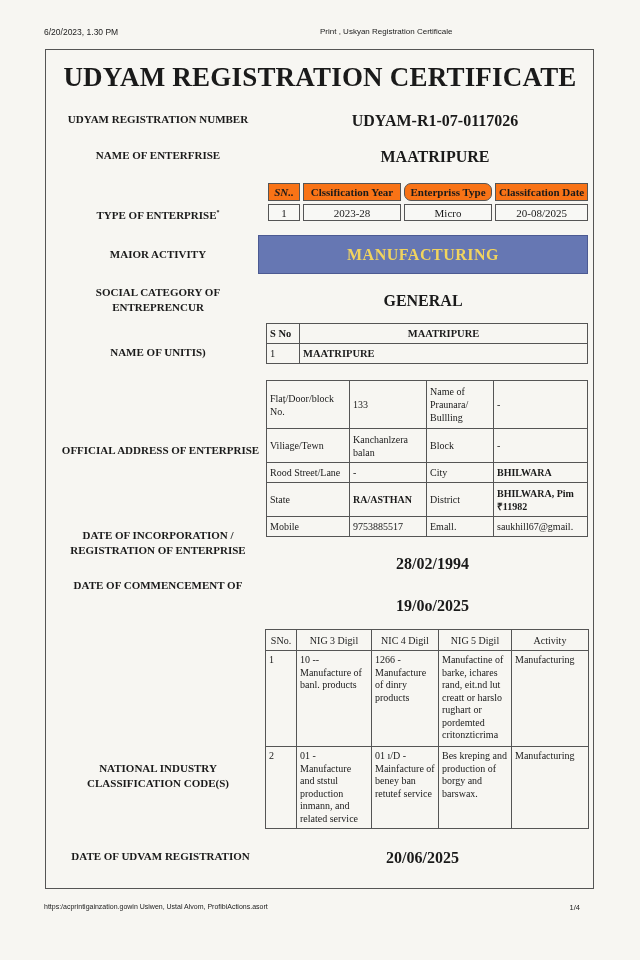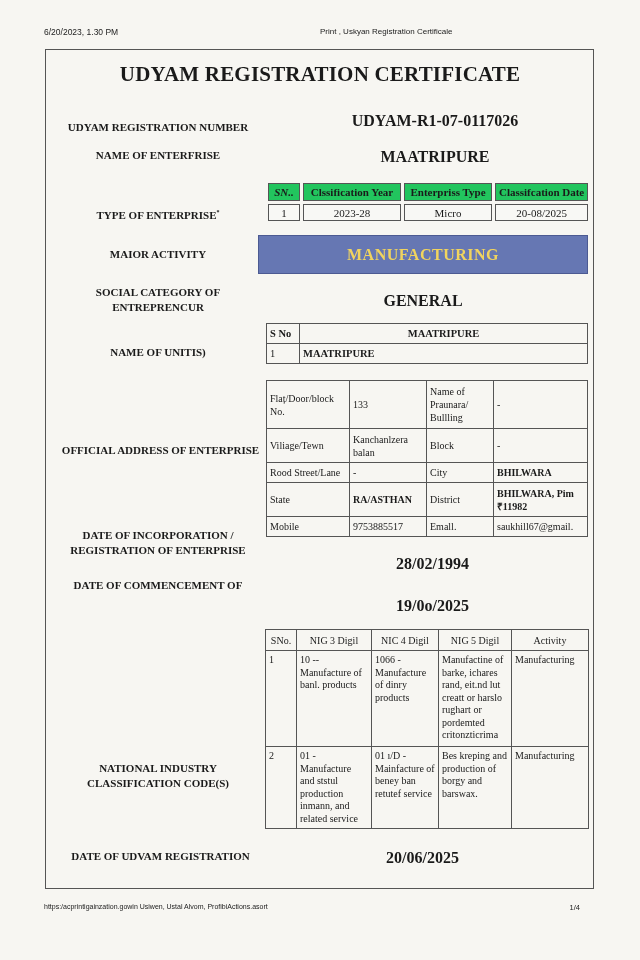"UDYAM REGISTRATION CERTIFICATE" .title { font-size: 21px -> 27px }
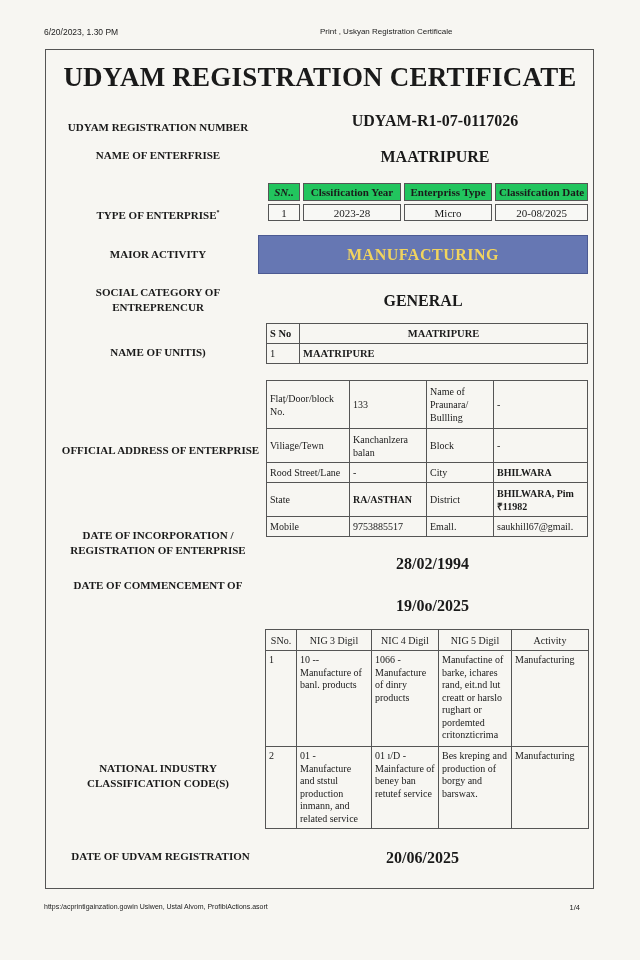"UDYAM REGISTRATION NUMBER" div.lbl { margin-top: 8px -> none }
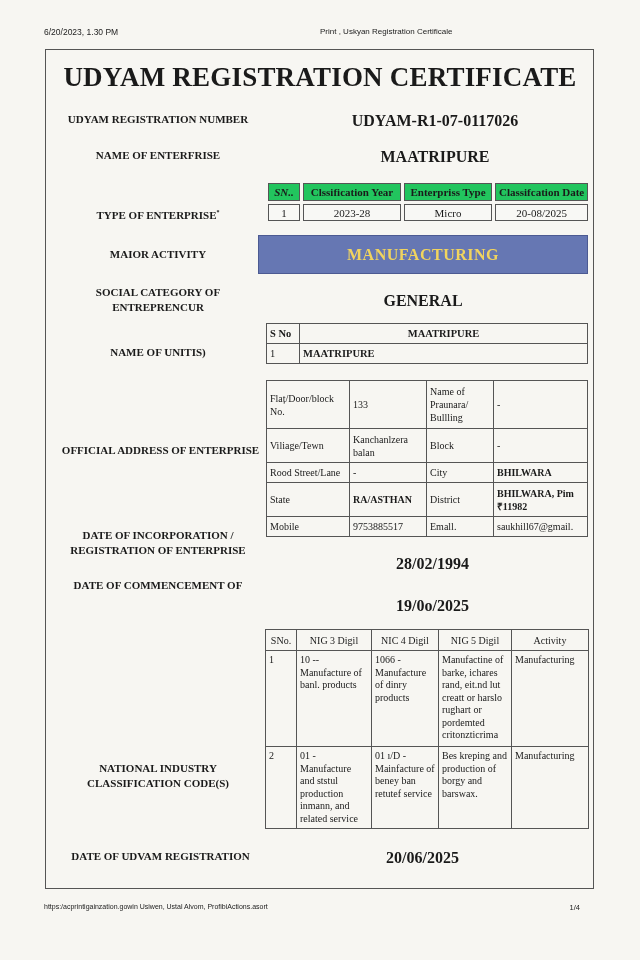"SN.." .t-type th { background: #22c55e -> #f97316 }
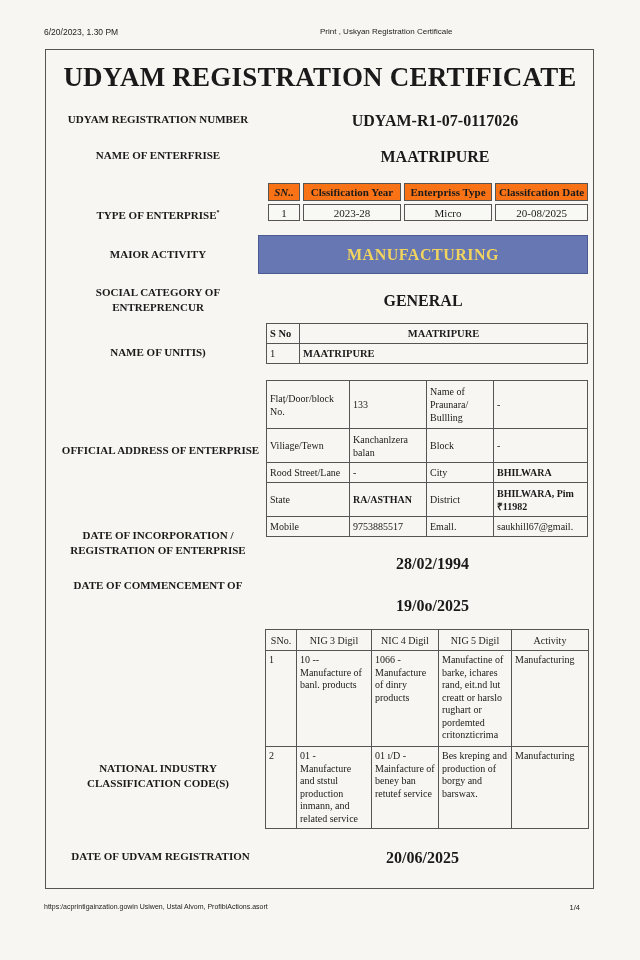"Enterpriss Type" th { border-radius: none -> 7px }
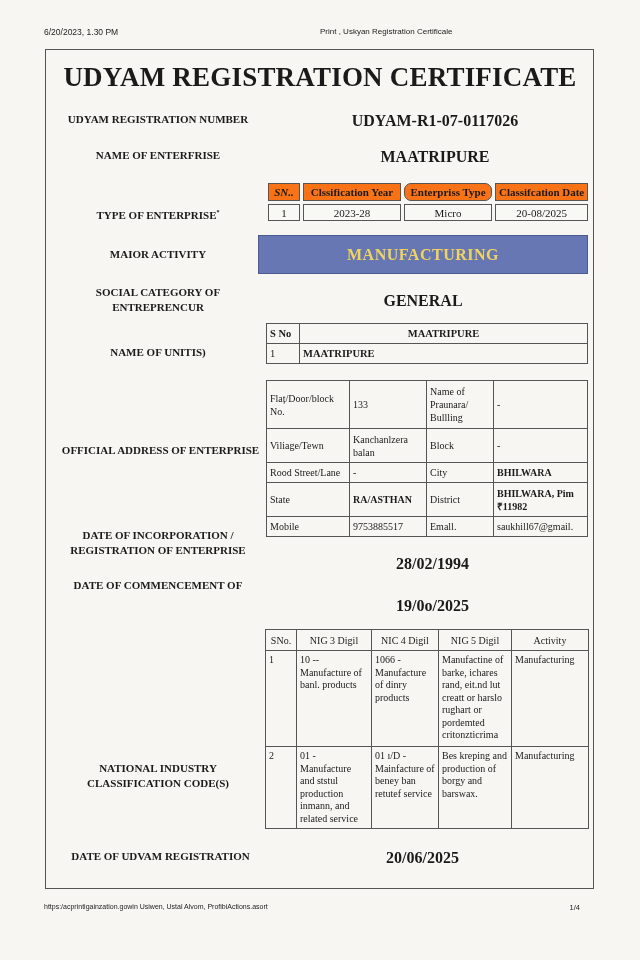"1066 - Manufacture of dinry" td { text: 1066 -> 1266 }
